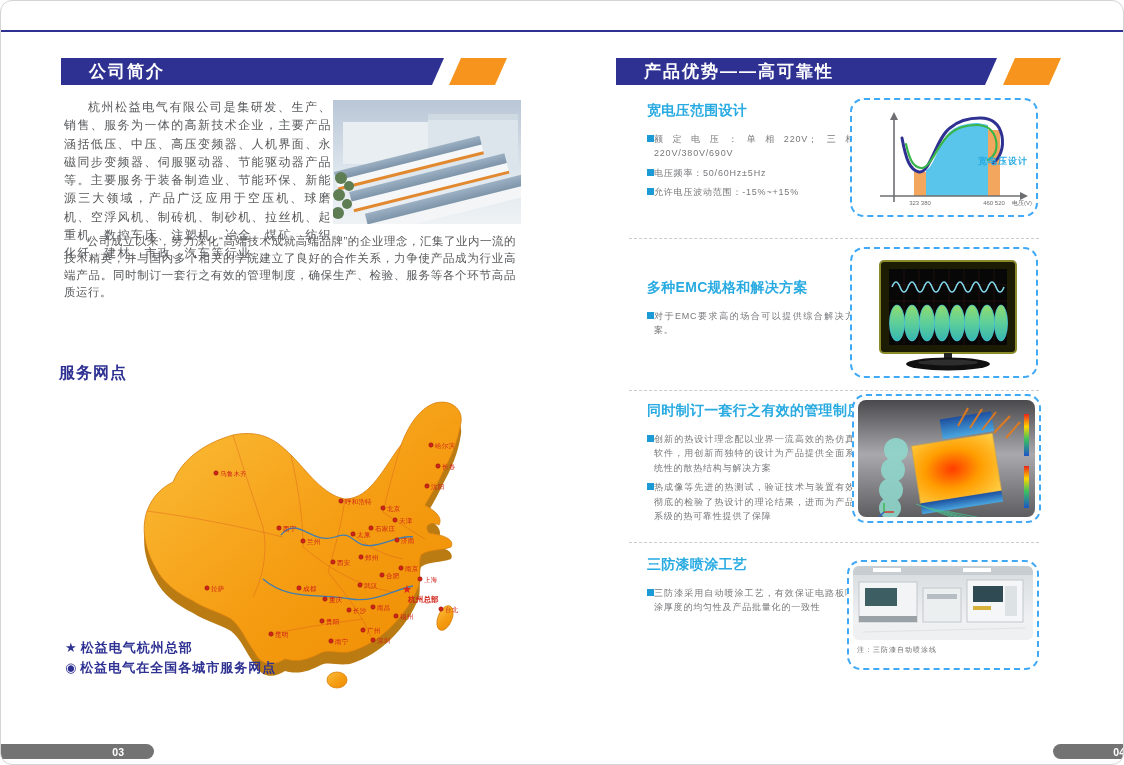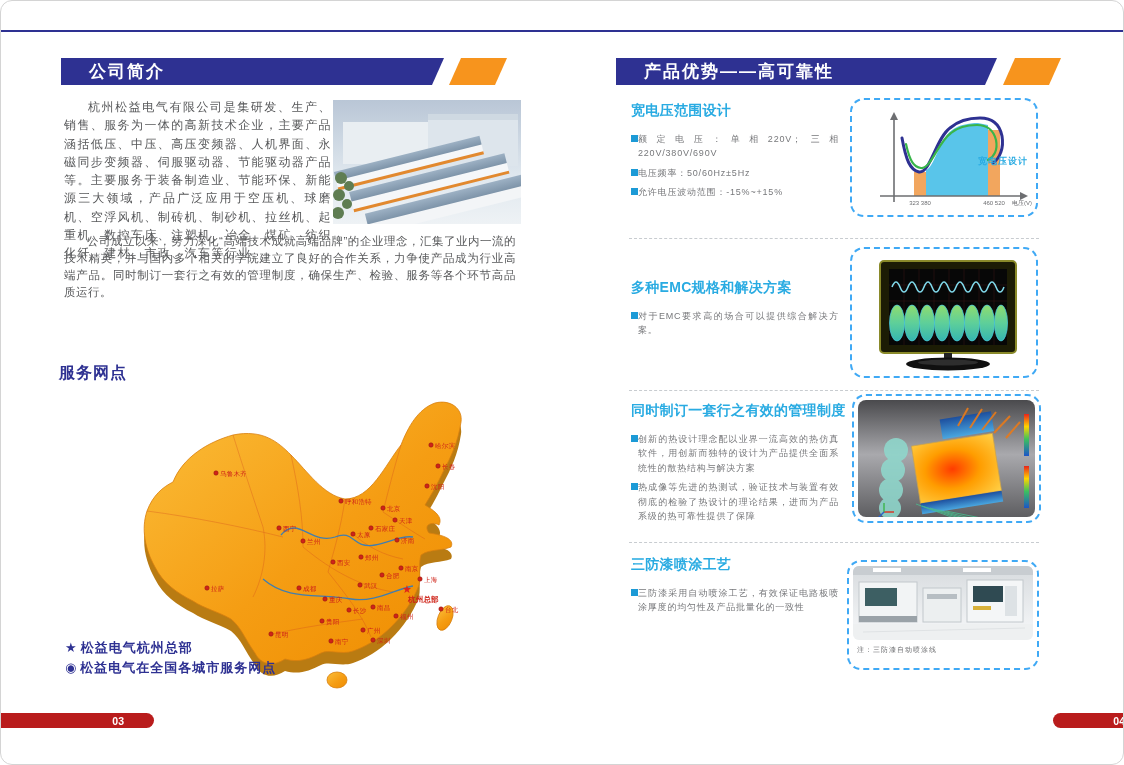"宽电压范围设计" .rsec { left: 630px -> 646px }
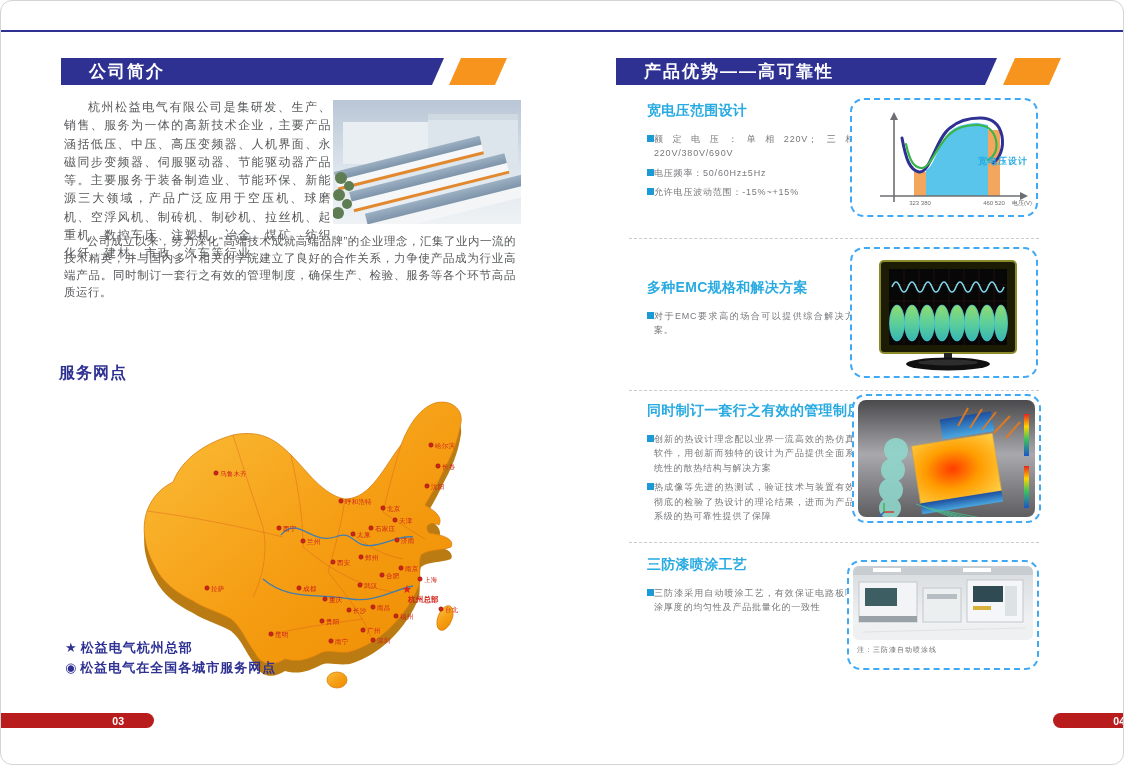"03" .pill { background: #b91c1c -> #737373; top: 712px -> 743px }
